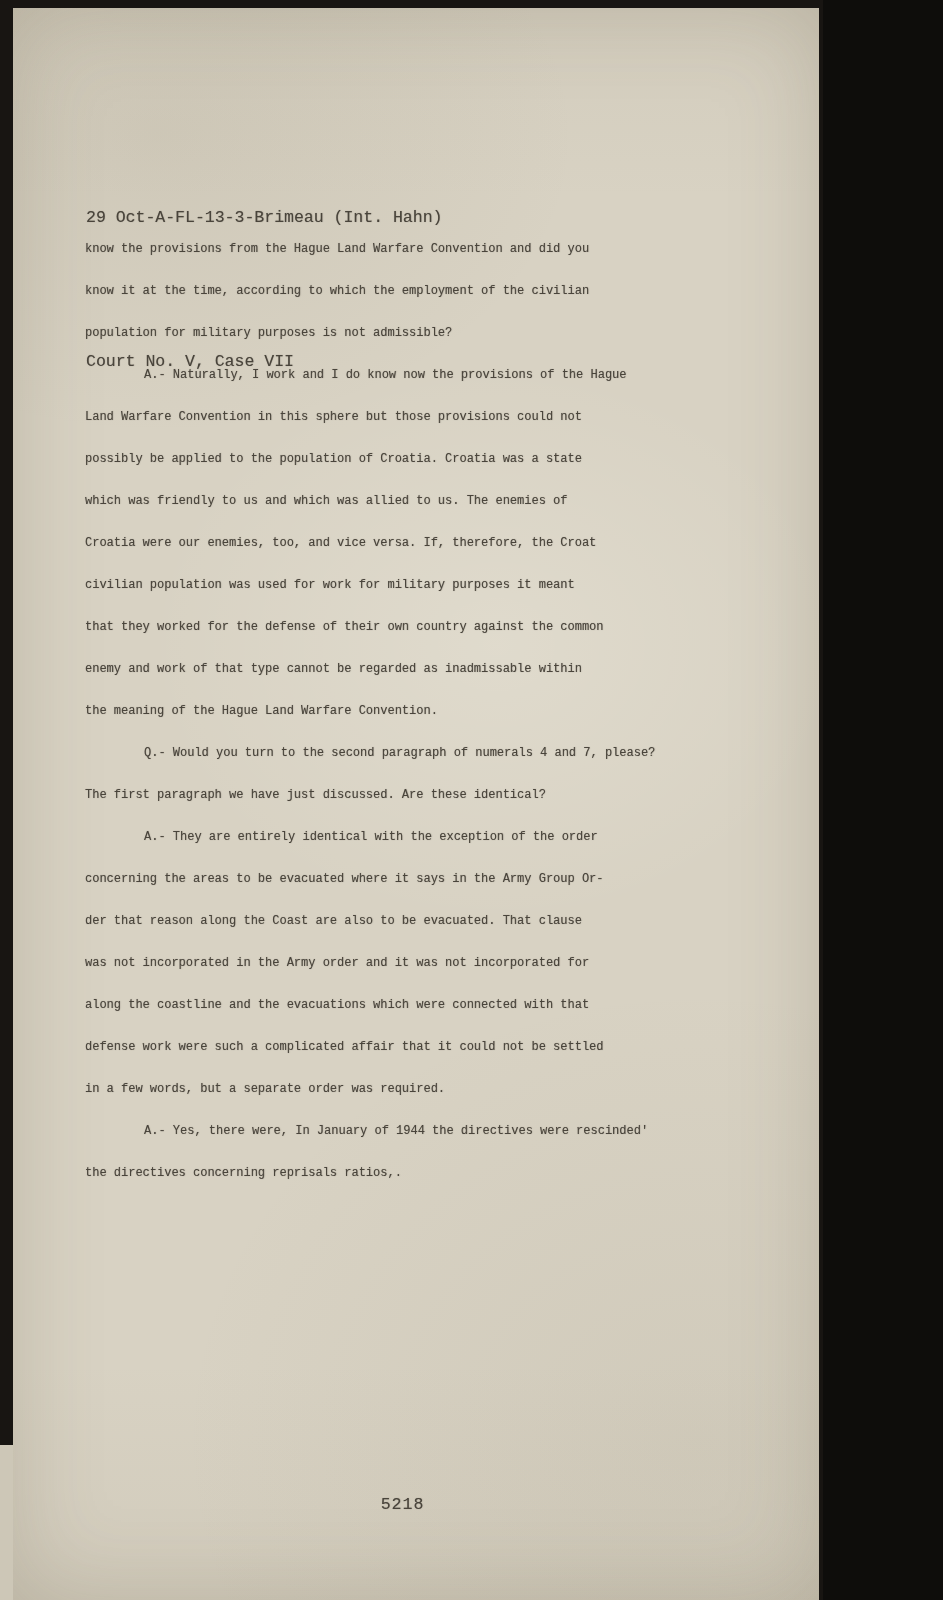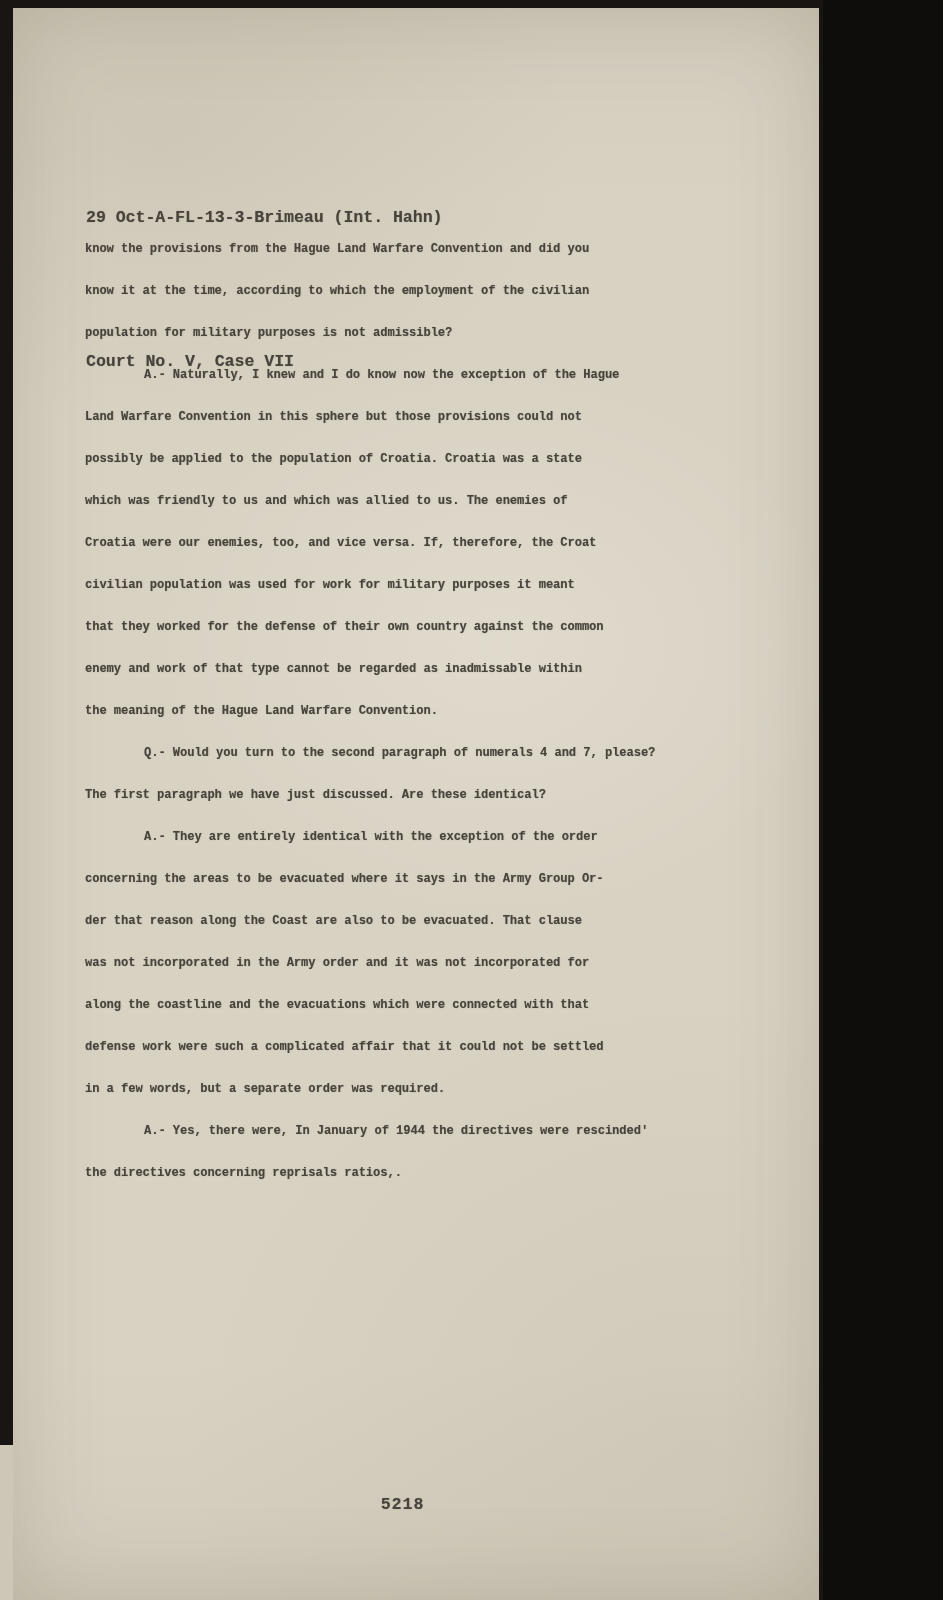"29 Oct-A-FL-13-3-Brimeau (Int. Hahn)" .scan { font-weight: bold -> none }
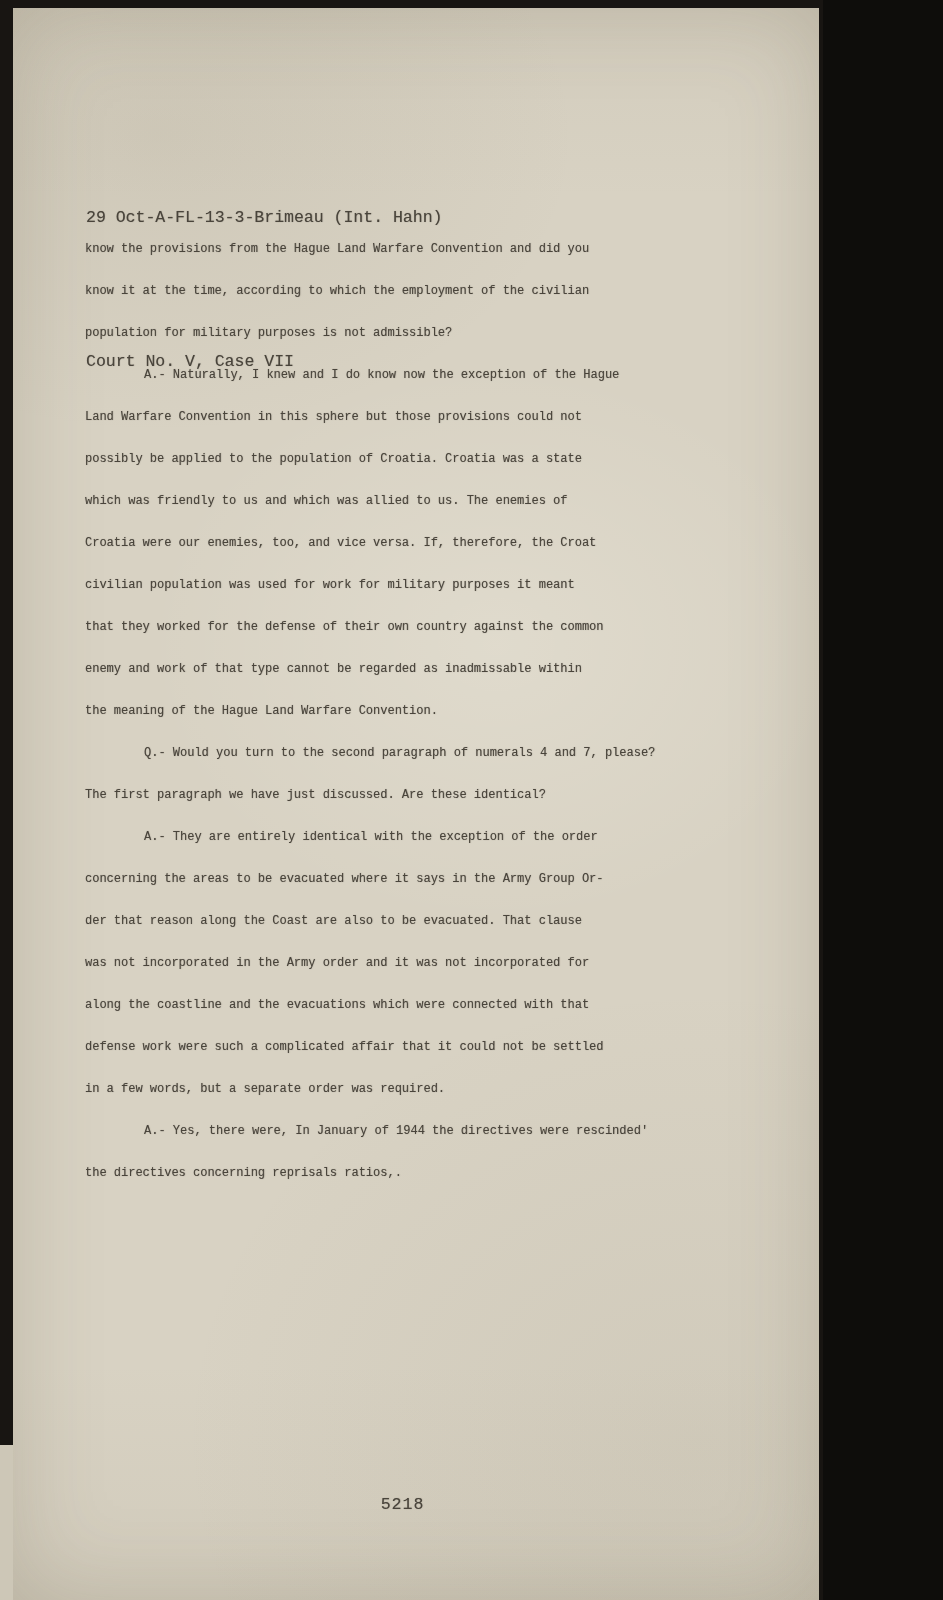"A.- Naturally, I knew and" div.line { text: knew and I do know now the exception -> work and I do know now the provisions }
